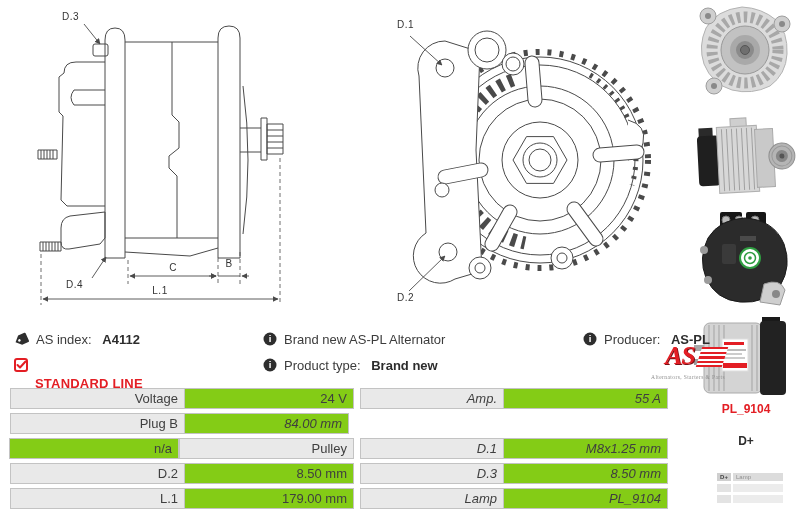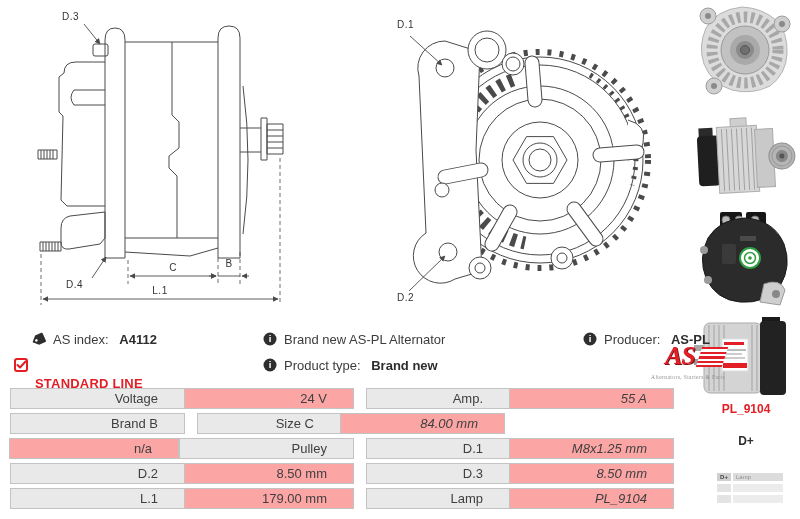"AS index:" div.info-item { left: 31px -> 14px }
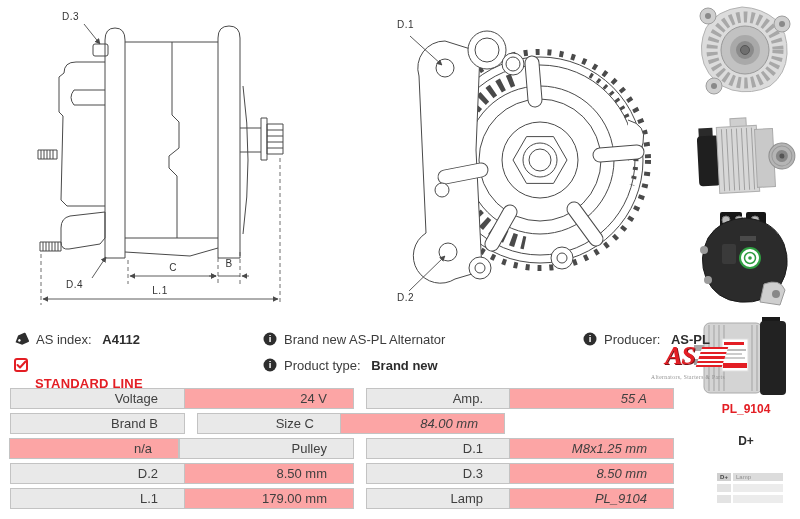"Voltage" .cell { padding-right: 26px -> 6px }
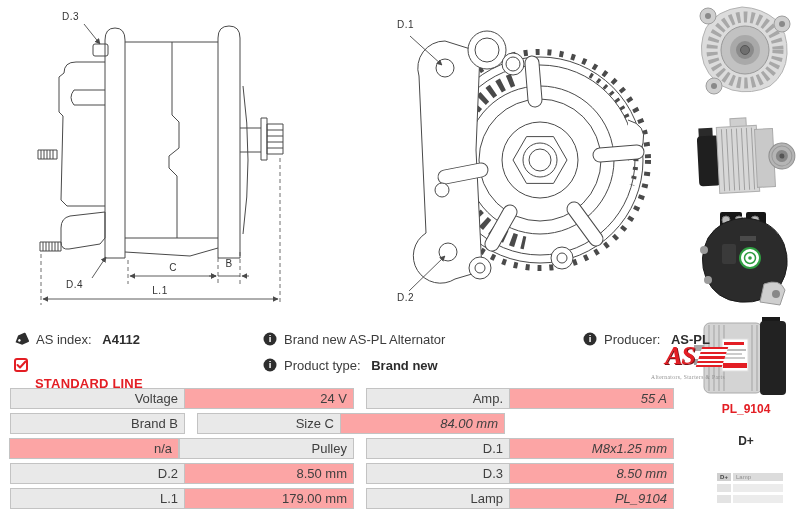"24 V" .c-value { background: #fca5a5 -> #84cc16 }
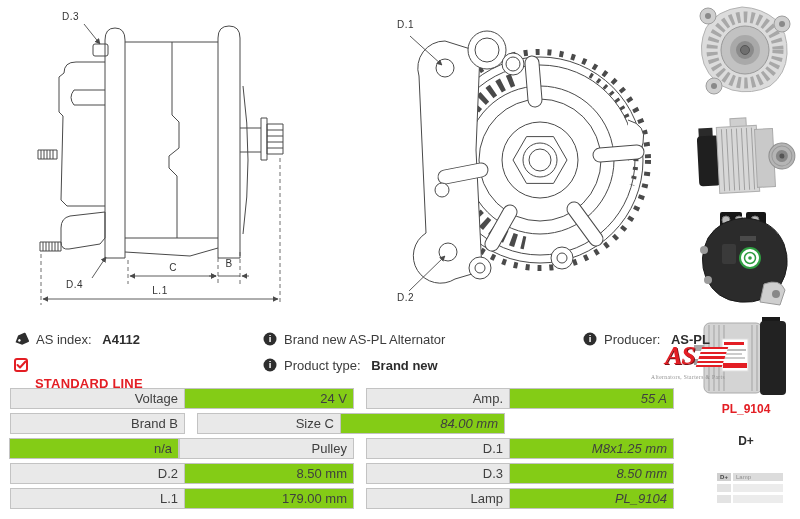"Amp." .w3 { font-style: none -> italic; margin-left: 12px -> 6px }
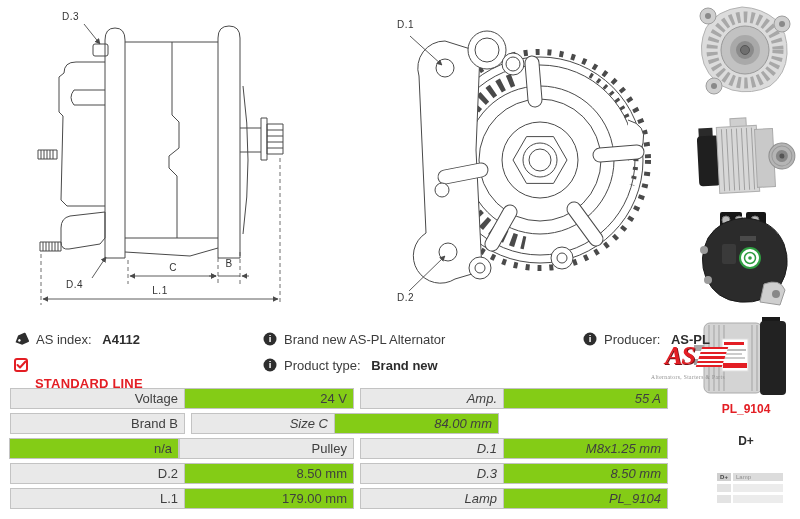"Brand B" div.cell { text: Brand -> Plug }
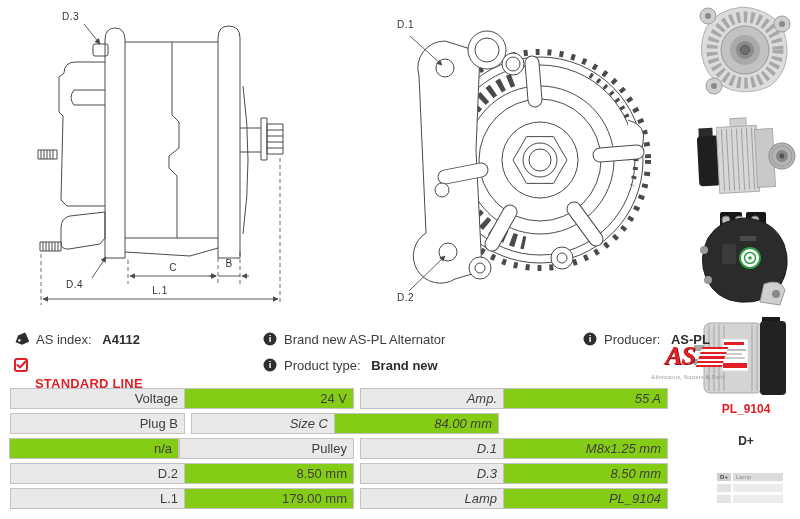"Size C" div.cell { html: <div>Size C</div> -> none }
